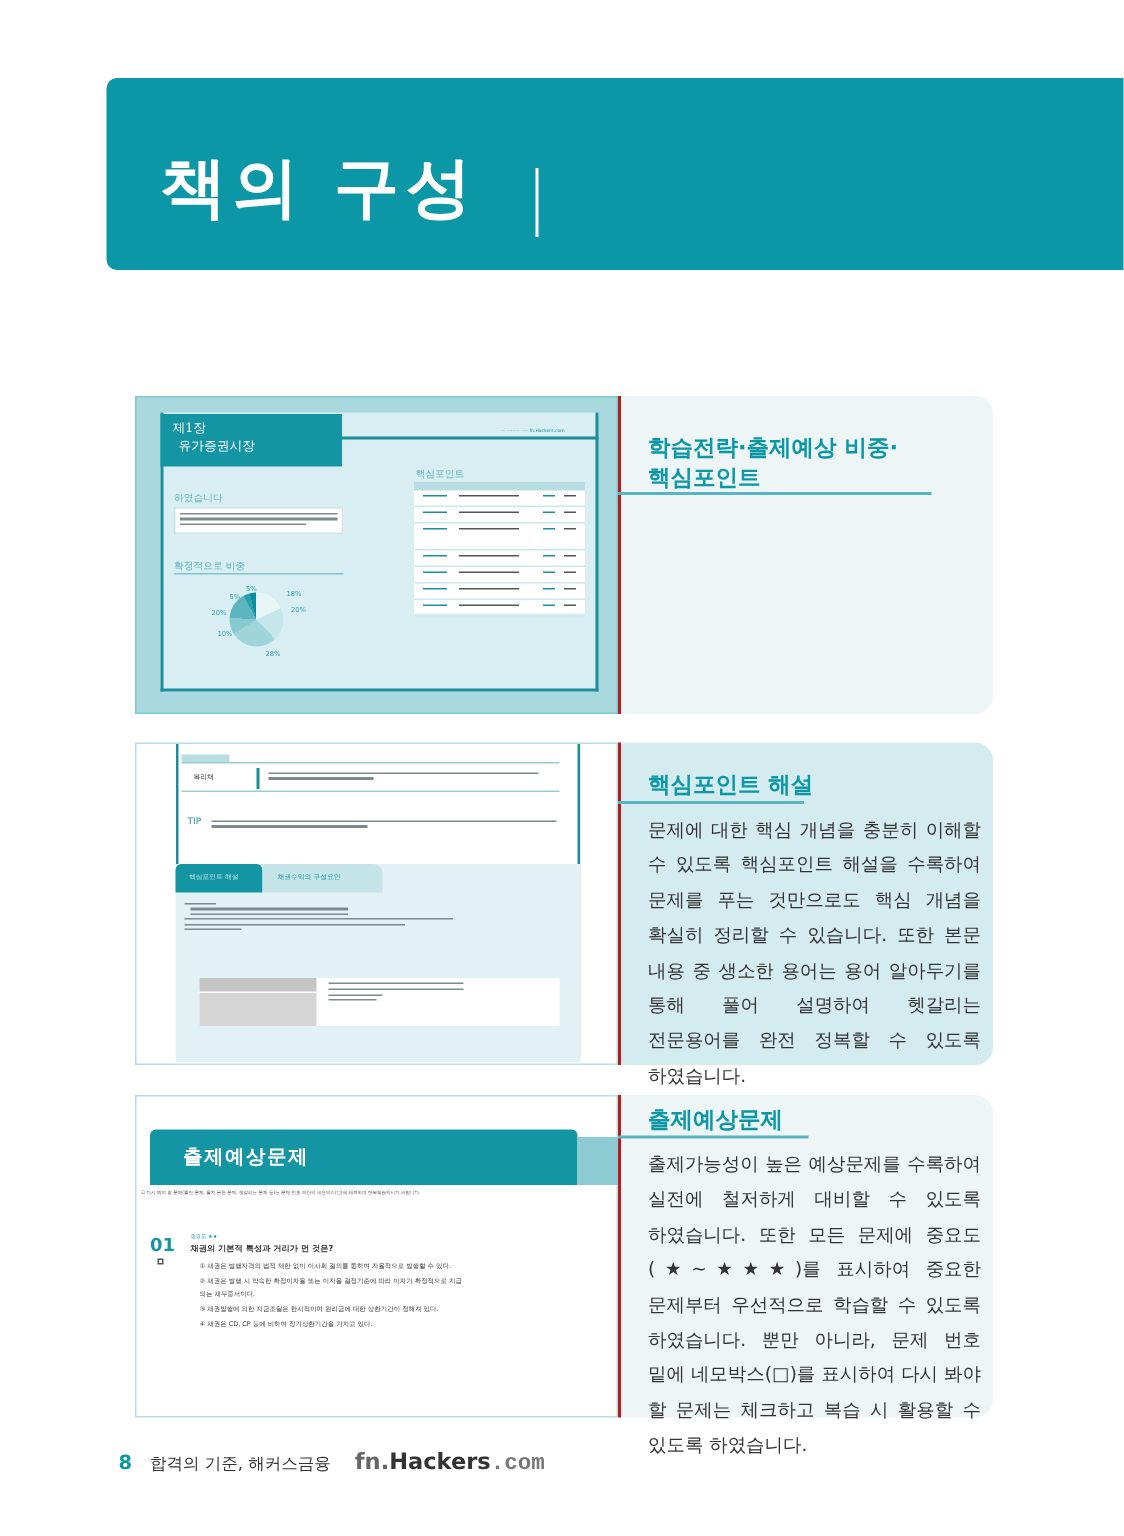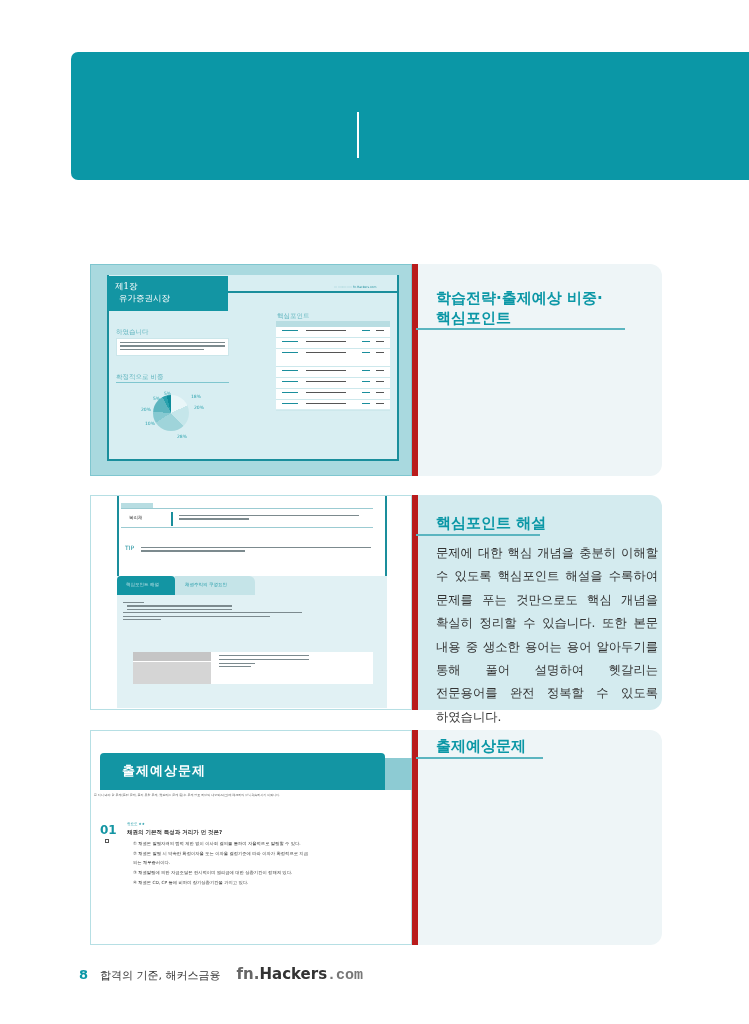"책의 구성" div.banner-title { html: none -> <div>책의 구성</div> }
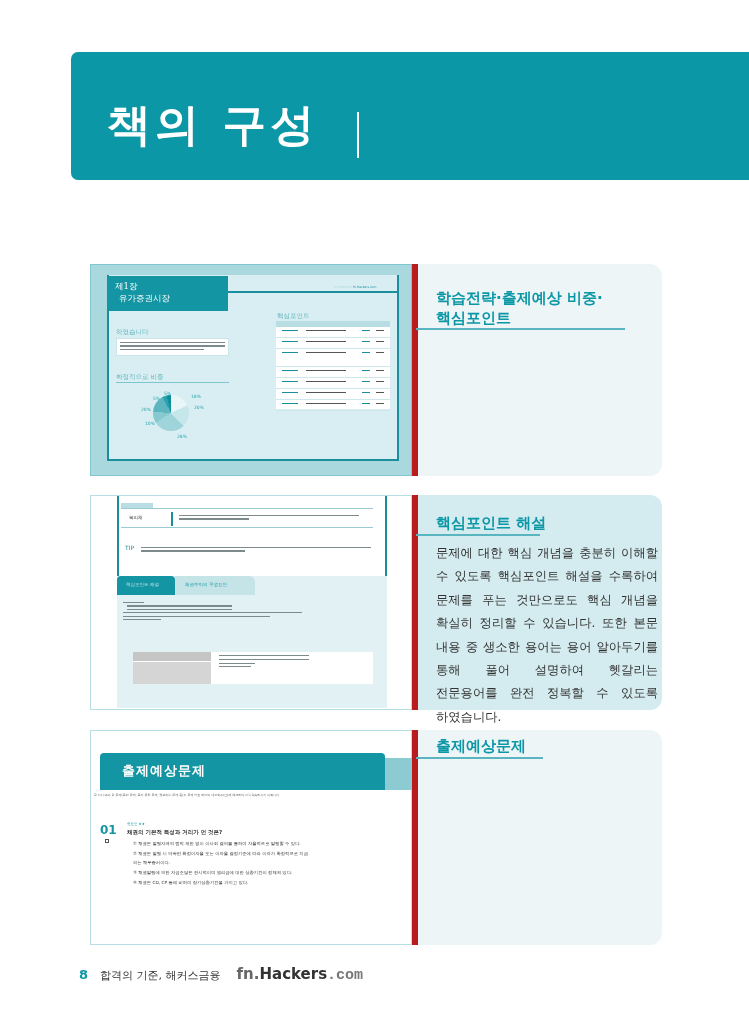"학습전략·출제예상 비중·" .desc { border-left: 6px solid #b91c1c -> 2px solid #b91c1c }
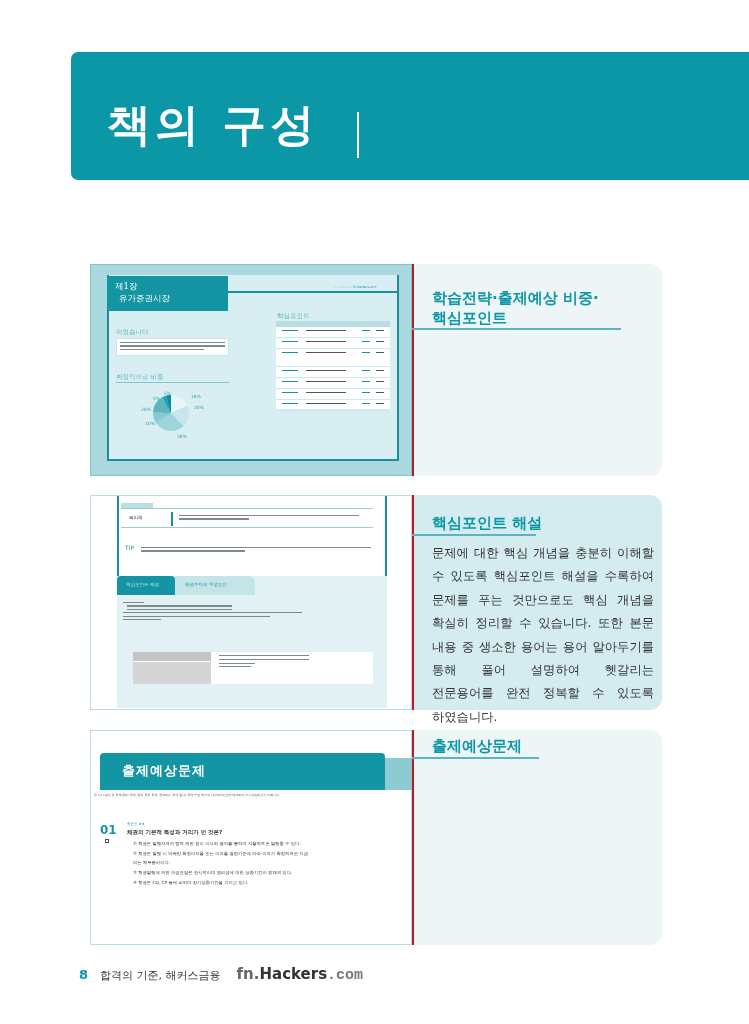"출제가능성이 높은 예상문제를 수록하여 실전에" div.desc-body { html: none -> <div>출제가능성이 높은 예상문제를 수록하여 실전에 철저하게 대비할 수 있도록 하였습니다. 또한 모든 문제에 중요도(★~★★★)를 표시하여 중요한 문제부터 우선적으로 학습할 수 있도록 하였습니다. 뿐만 아니라, 문제 번호 밑에 네모박스(□)를 표시하여 다시 봐야 할 문제는 체크하고 복습 시 활용할 수 있도록 하였습니다.</div> }
